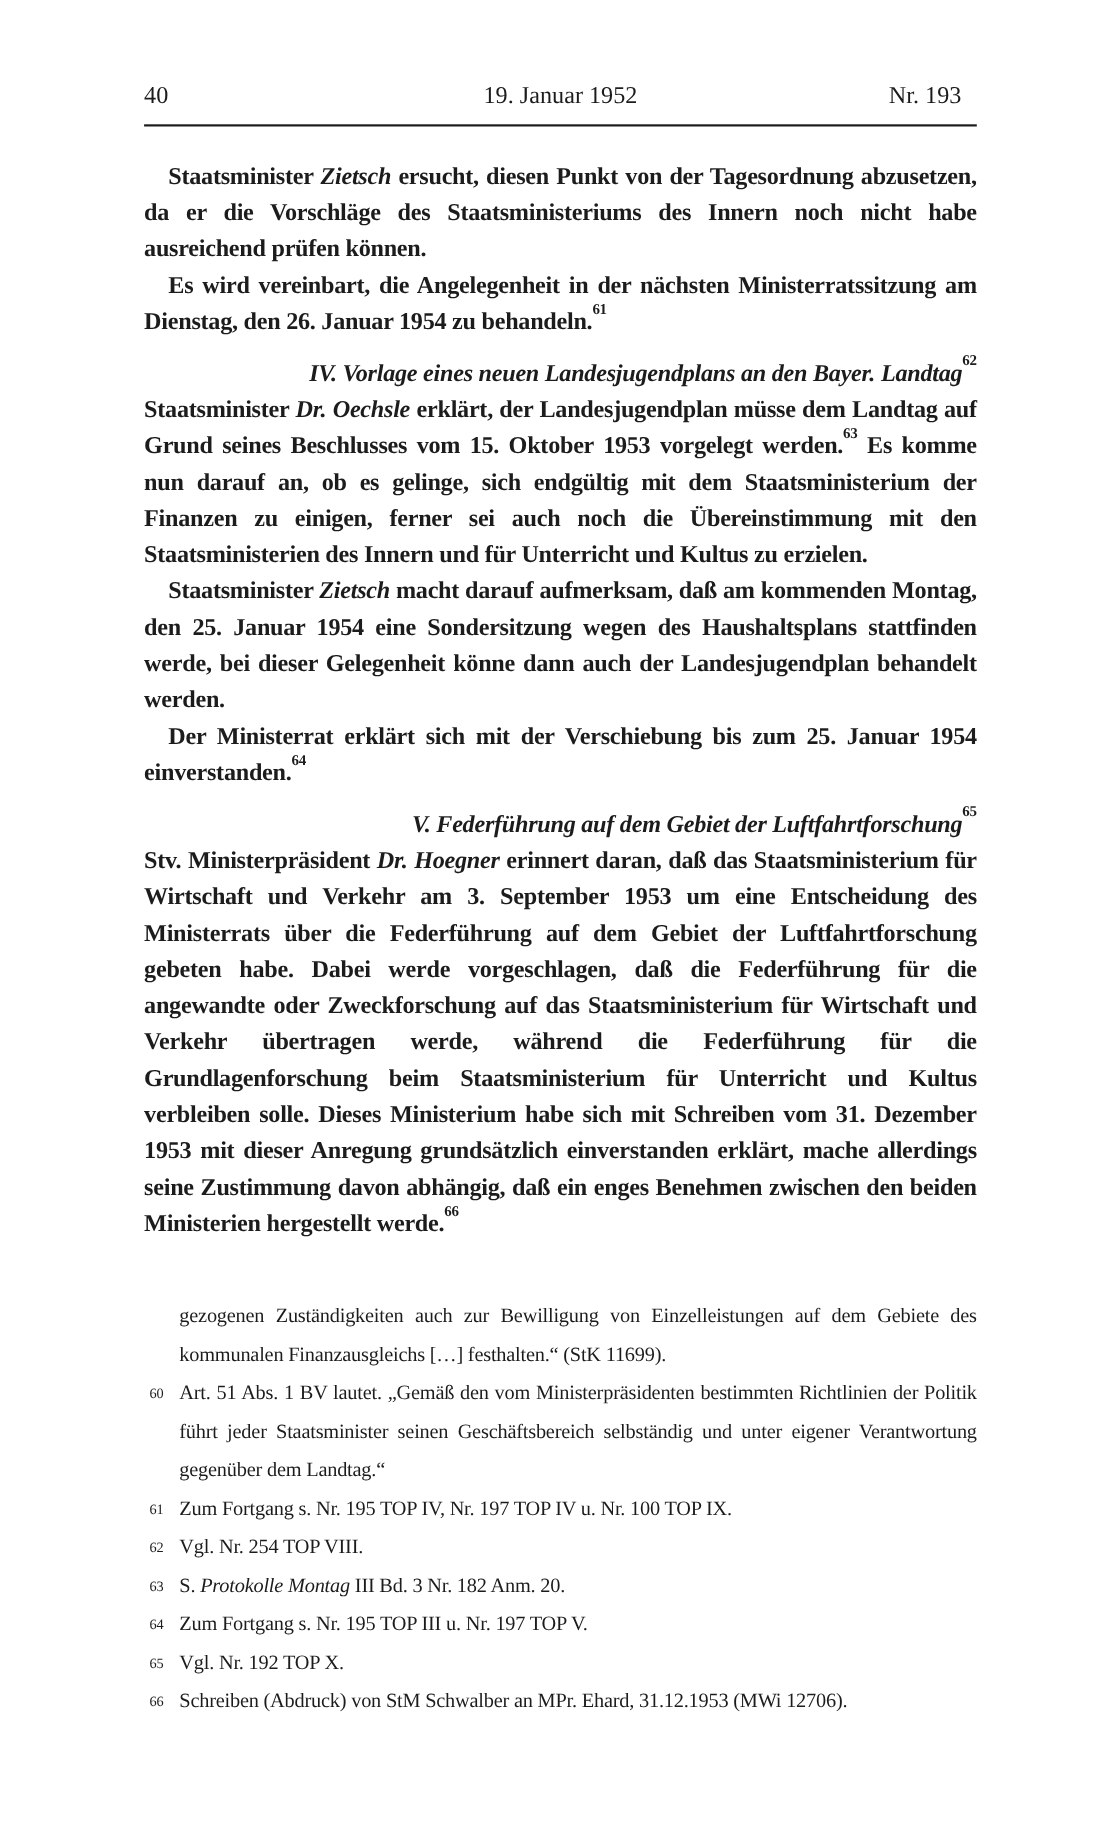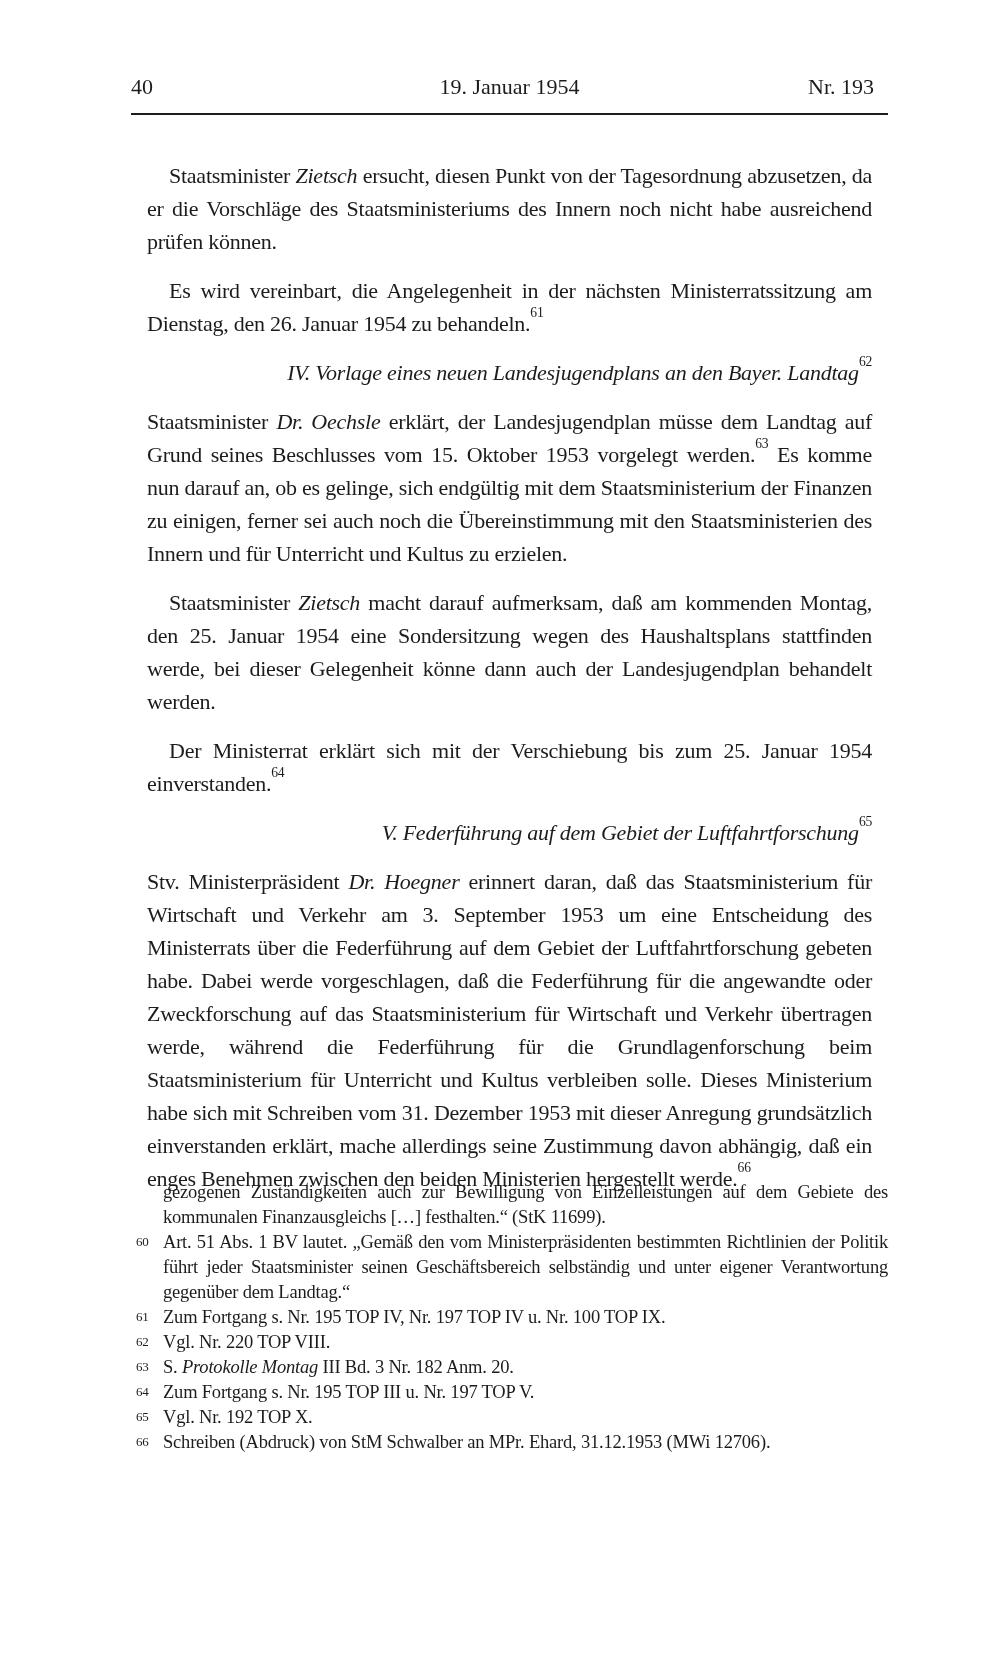"19. Januar 1954" span.center { text: 1954 -> 1952 }
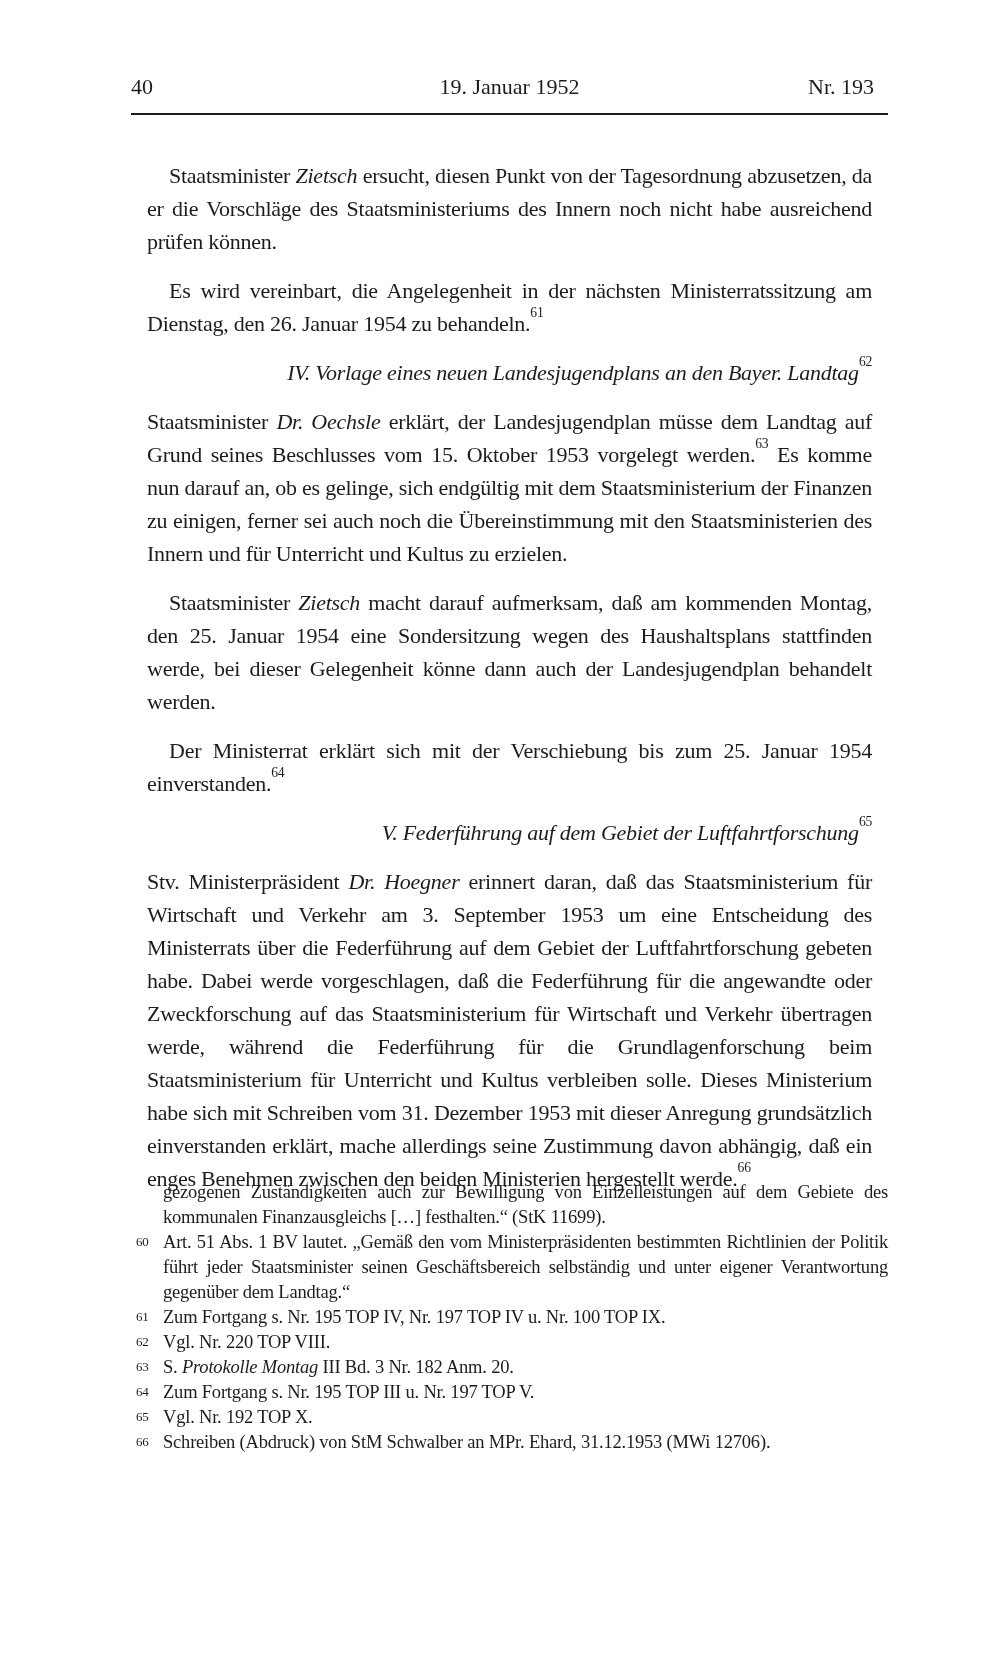"Staatsminister Zietsch ersucht, diesen" .body-text p { font-weight: none -> bold; margin: 16px -> 0 }
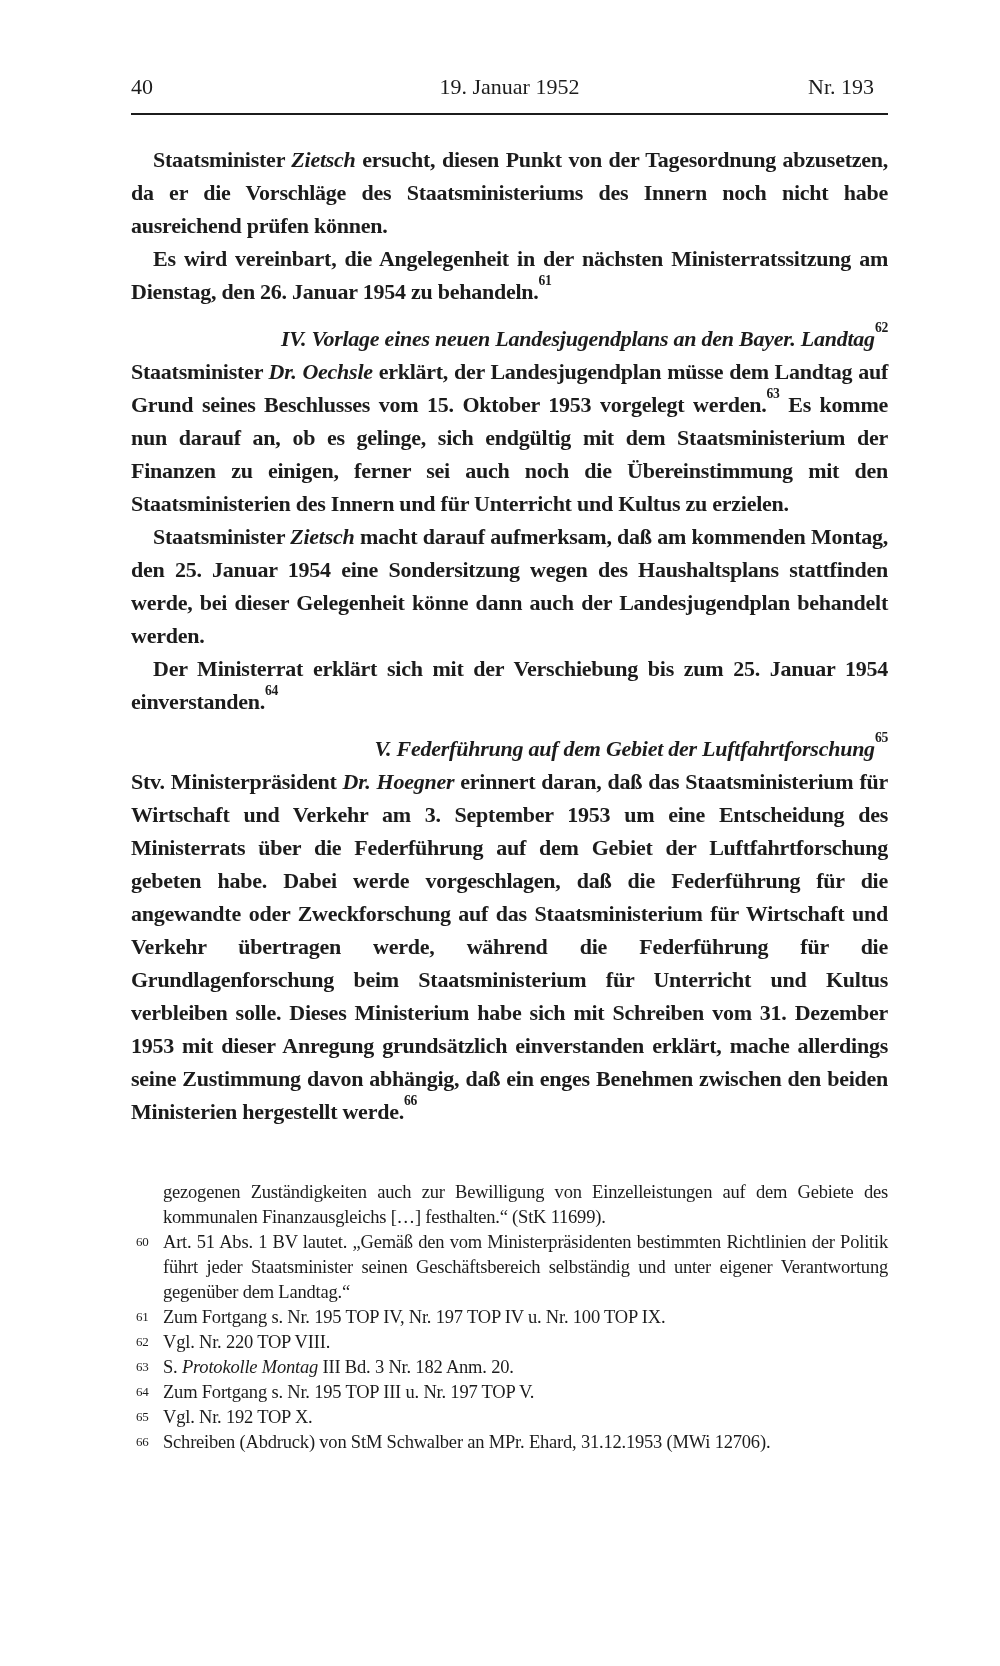"gezogenen Zuständigkeiten auch zur" .footnotes { line-height: 25px -> 35px }
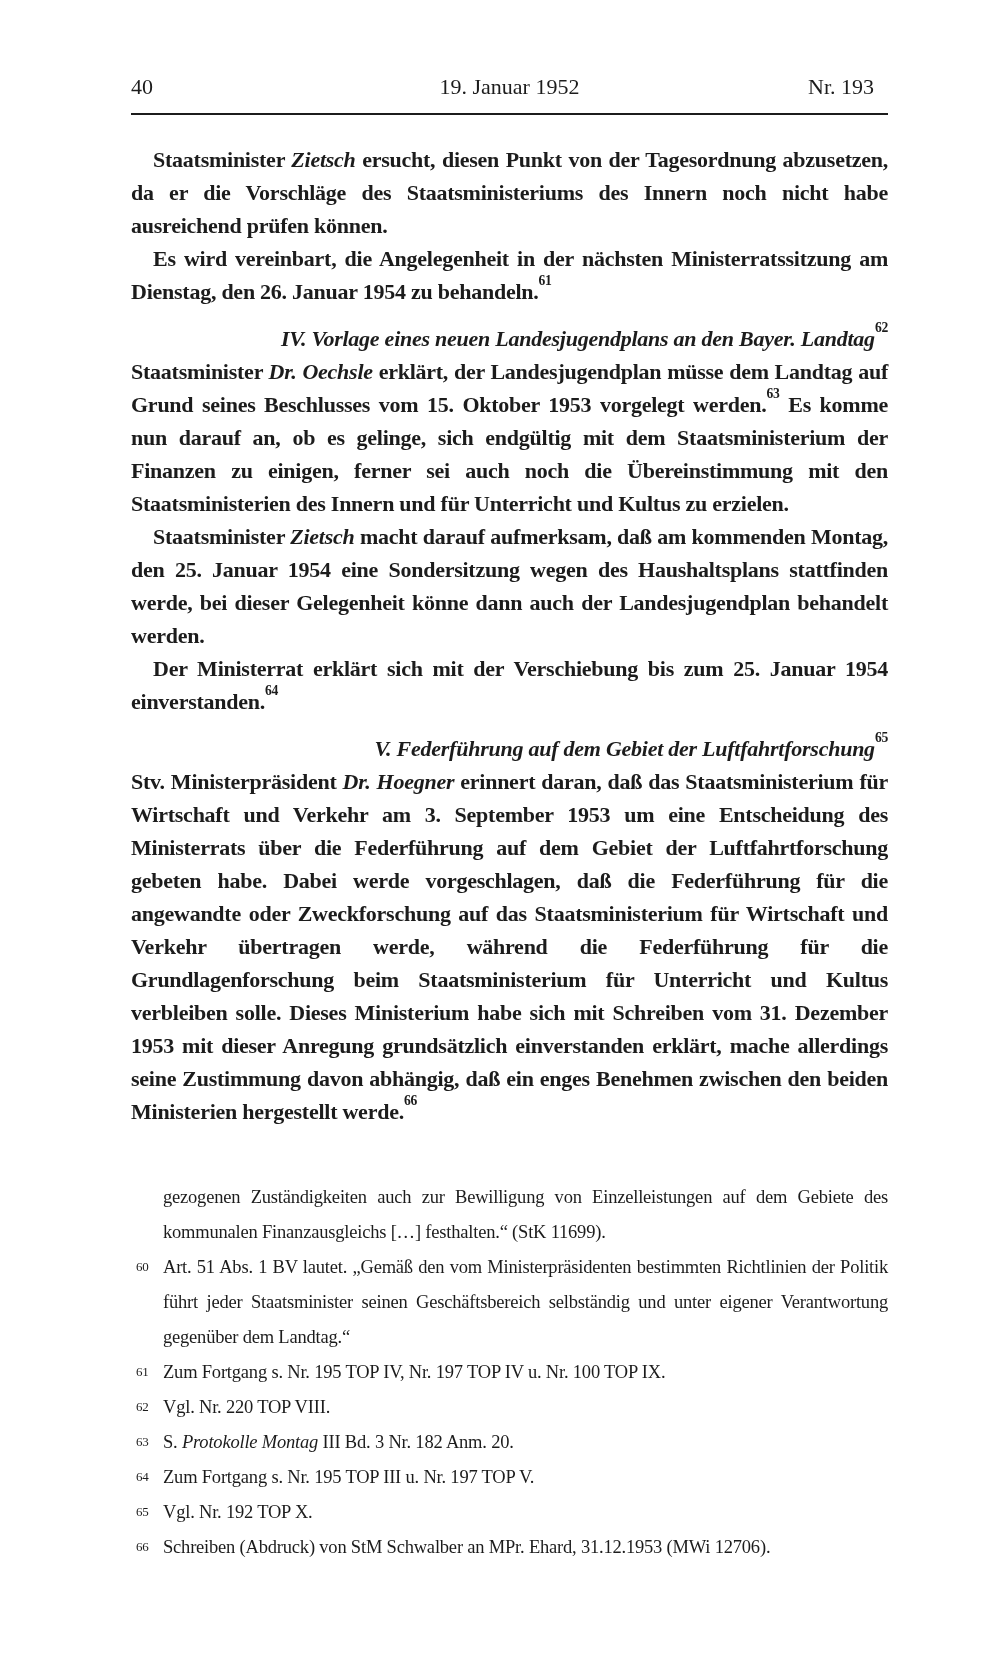"Vgl. Nr. 220 TOP VIII." span { text: 220 -> 254 }
